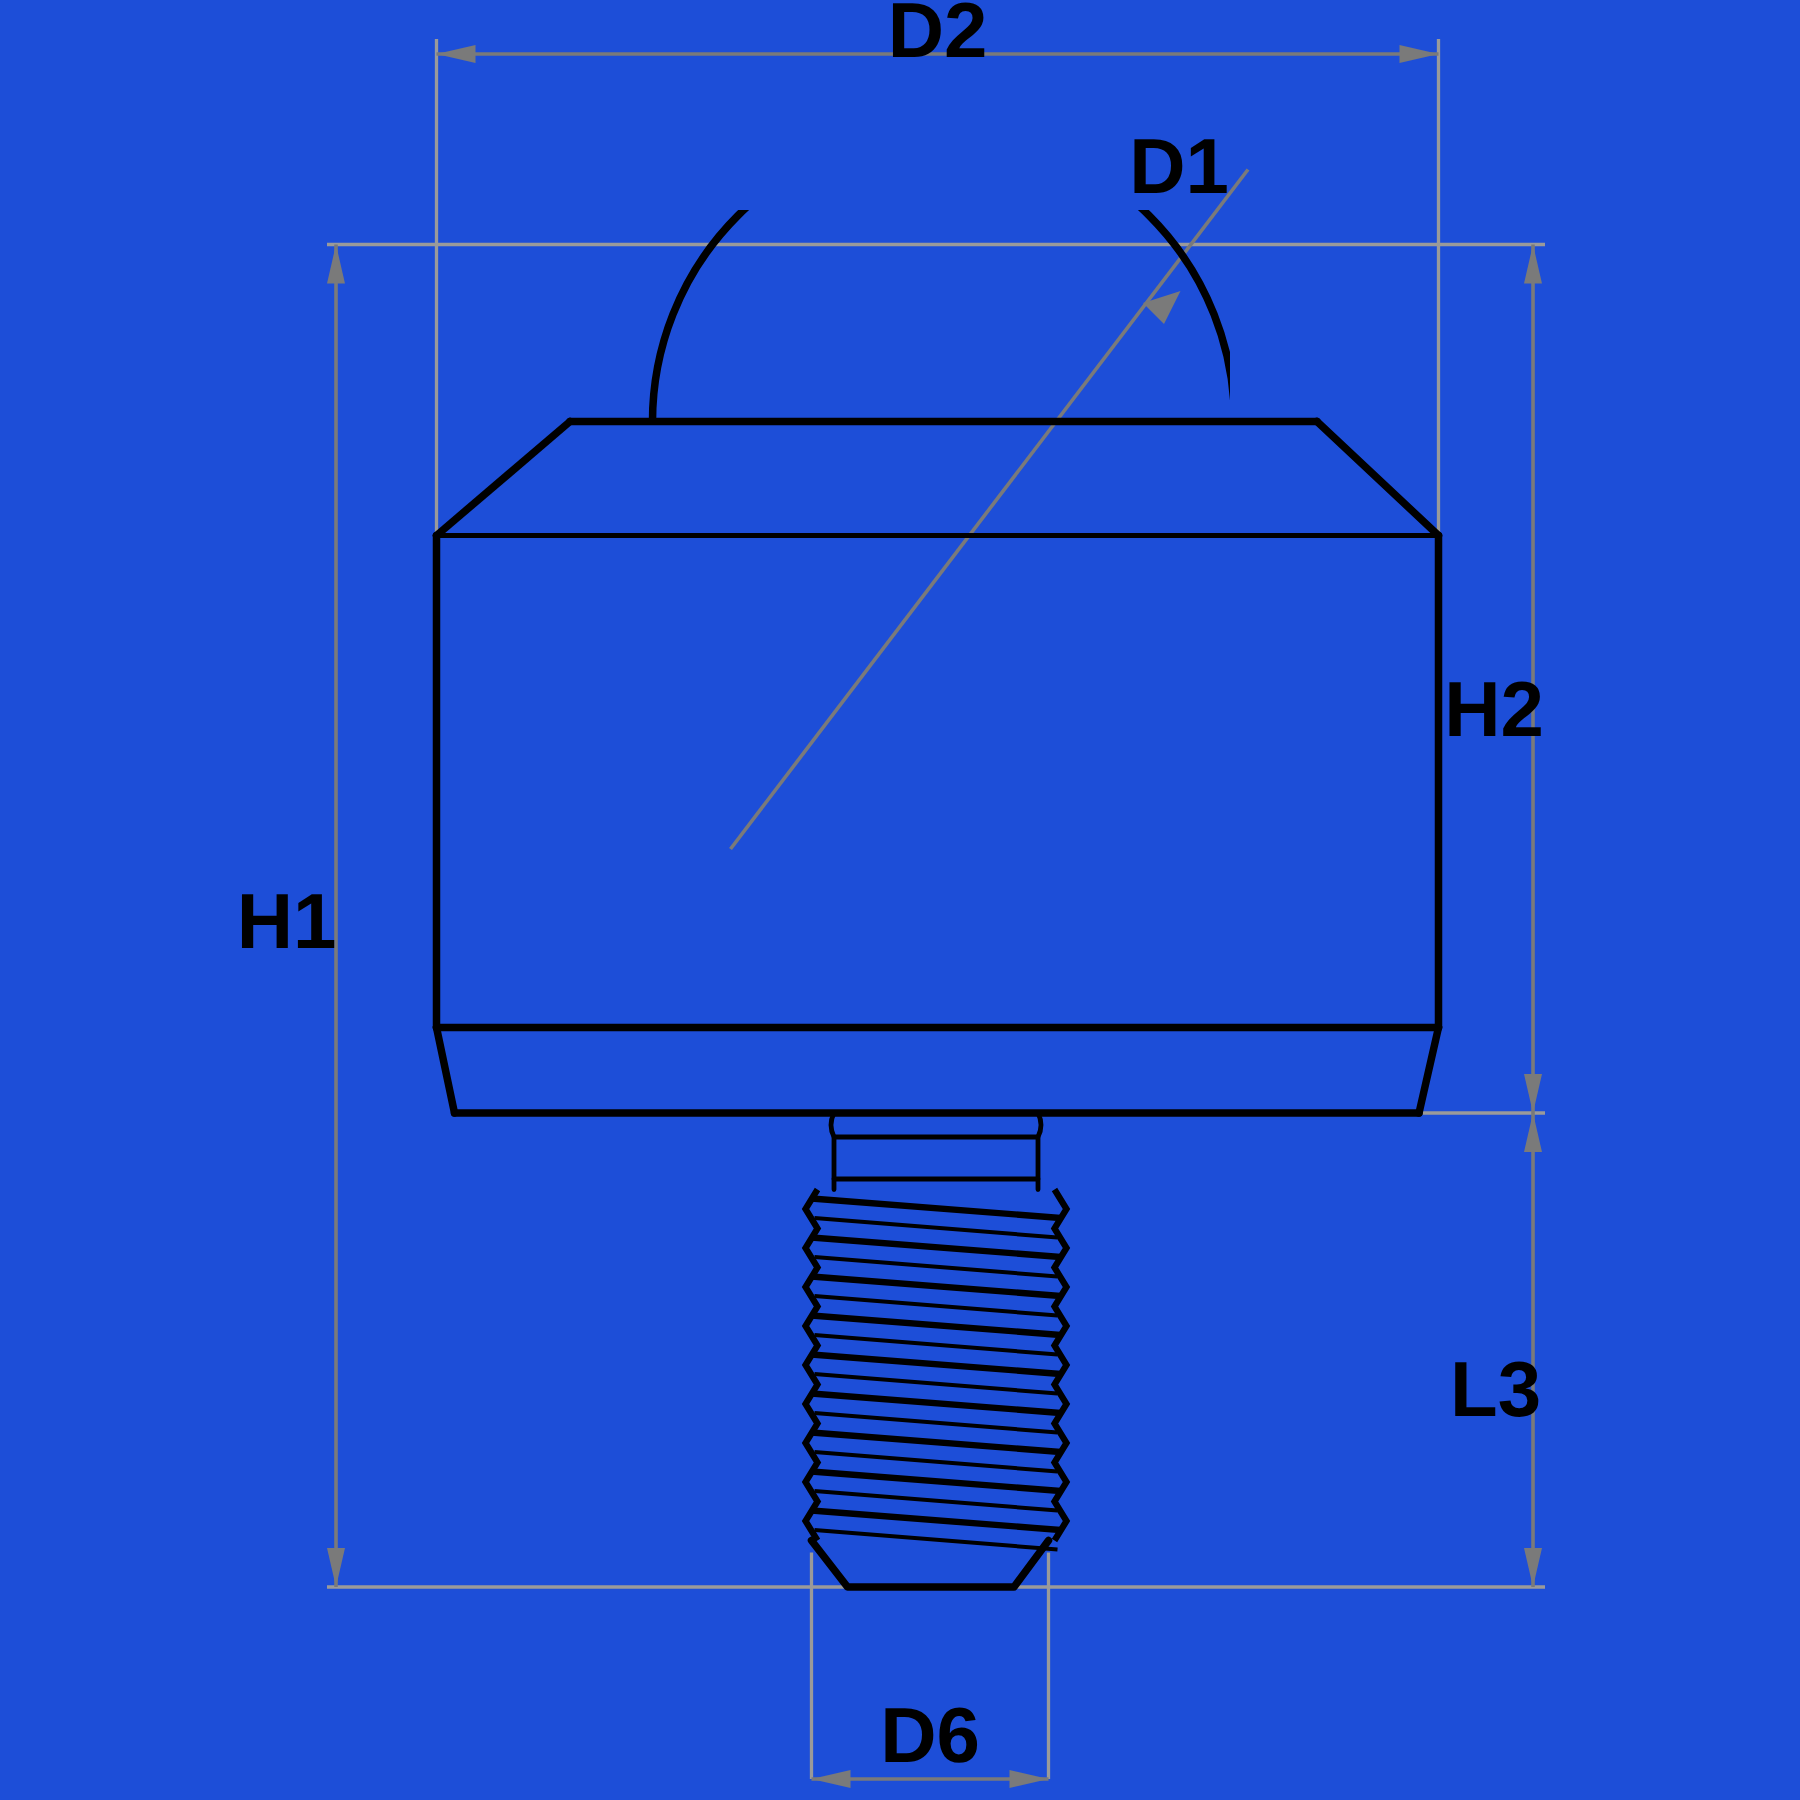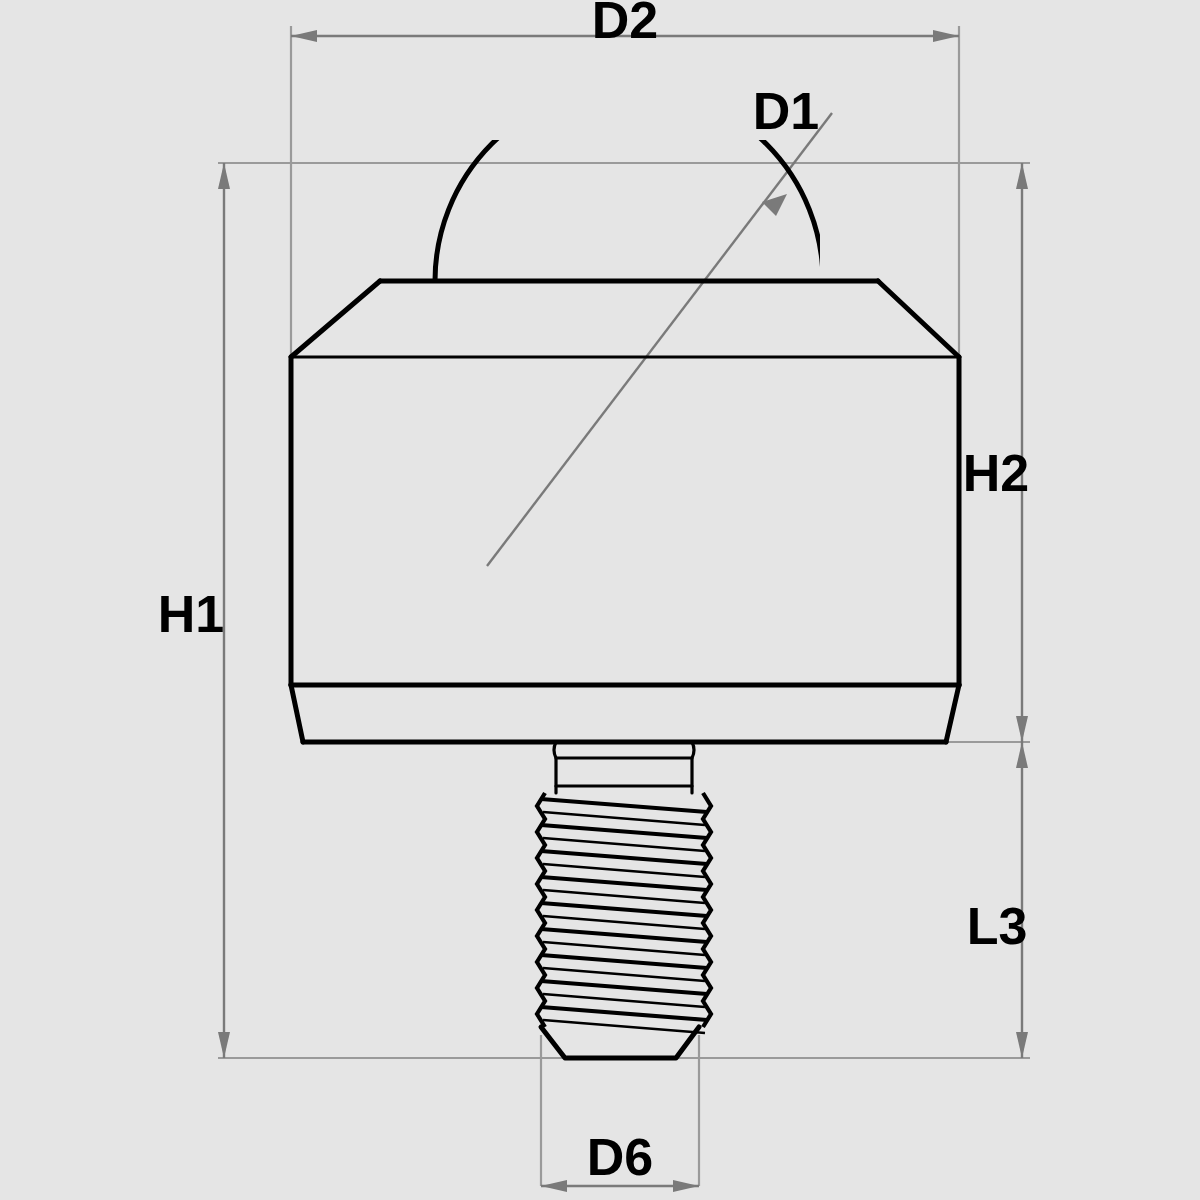"D2" #drawing-root { background: #e5e5e5 -> #1d4ed8 }
